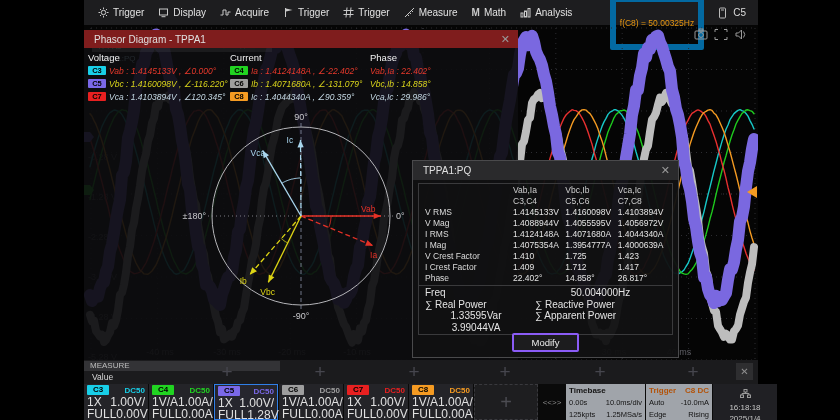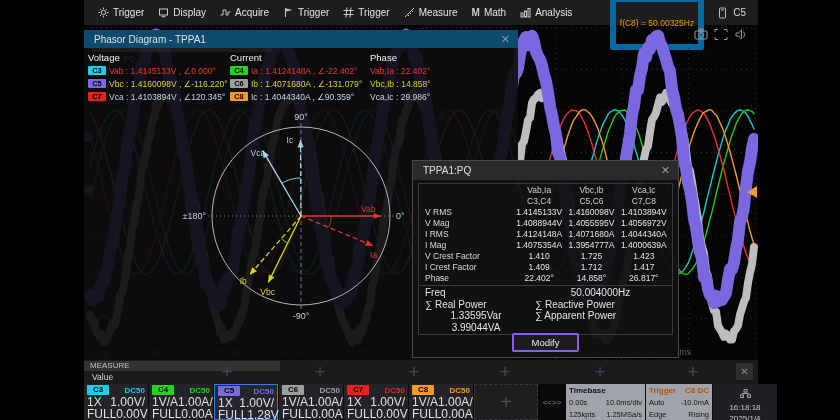"Phasor Diagram - TPPA1" .win-header { background: #0c4a6e -> #7f1d1d }
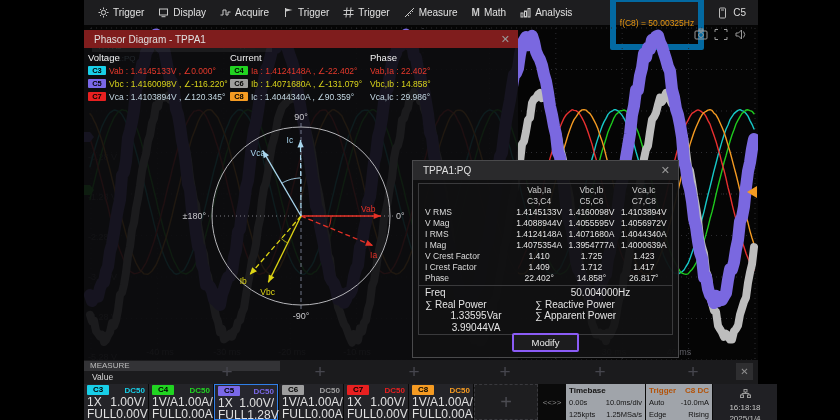"Vab : 1.4145133V , ∠0.000°" .ptext { font-style: none -> italic }
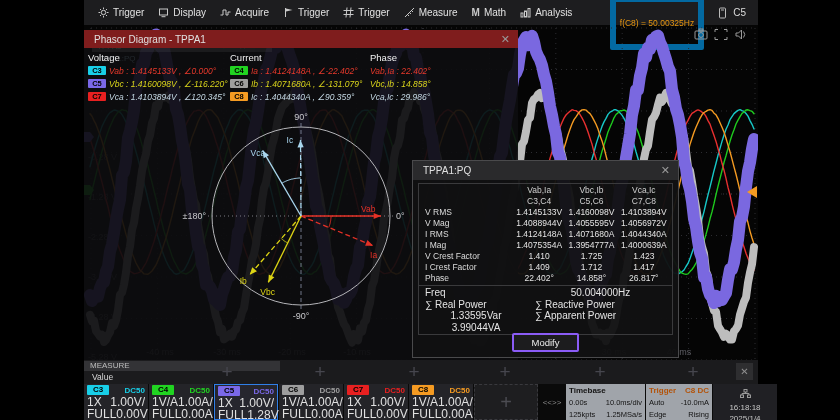"Vab,Ia" .pq-grid .val { text-align: center -> left }
